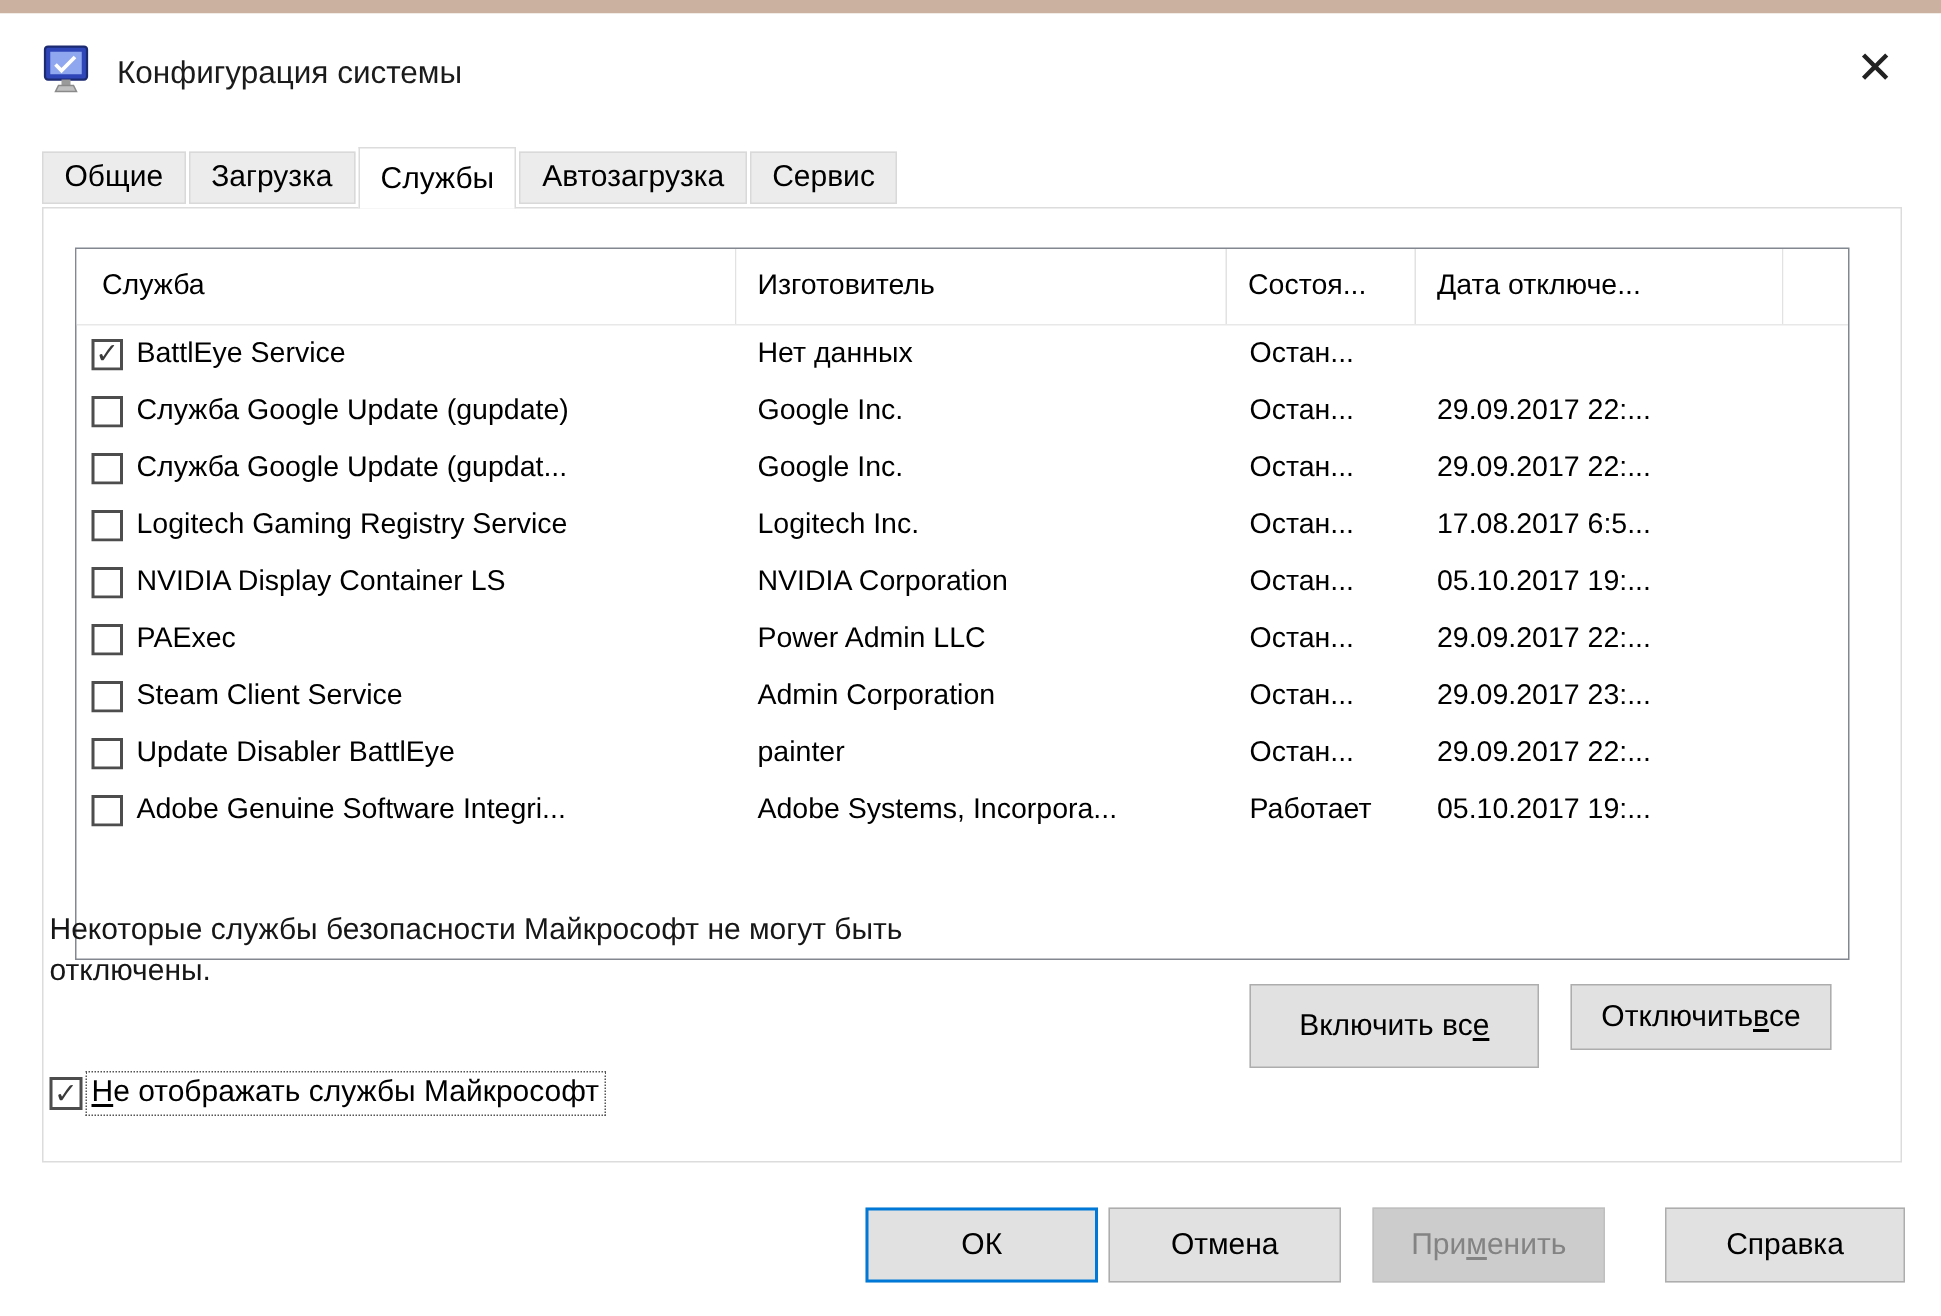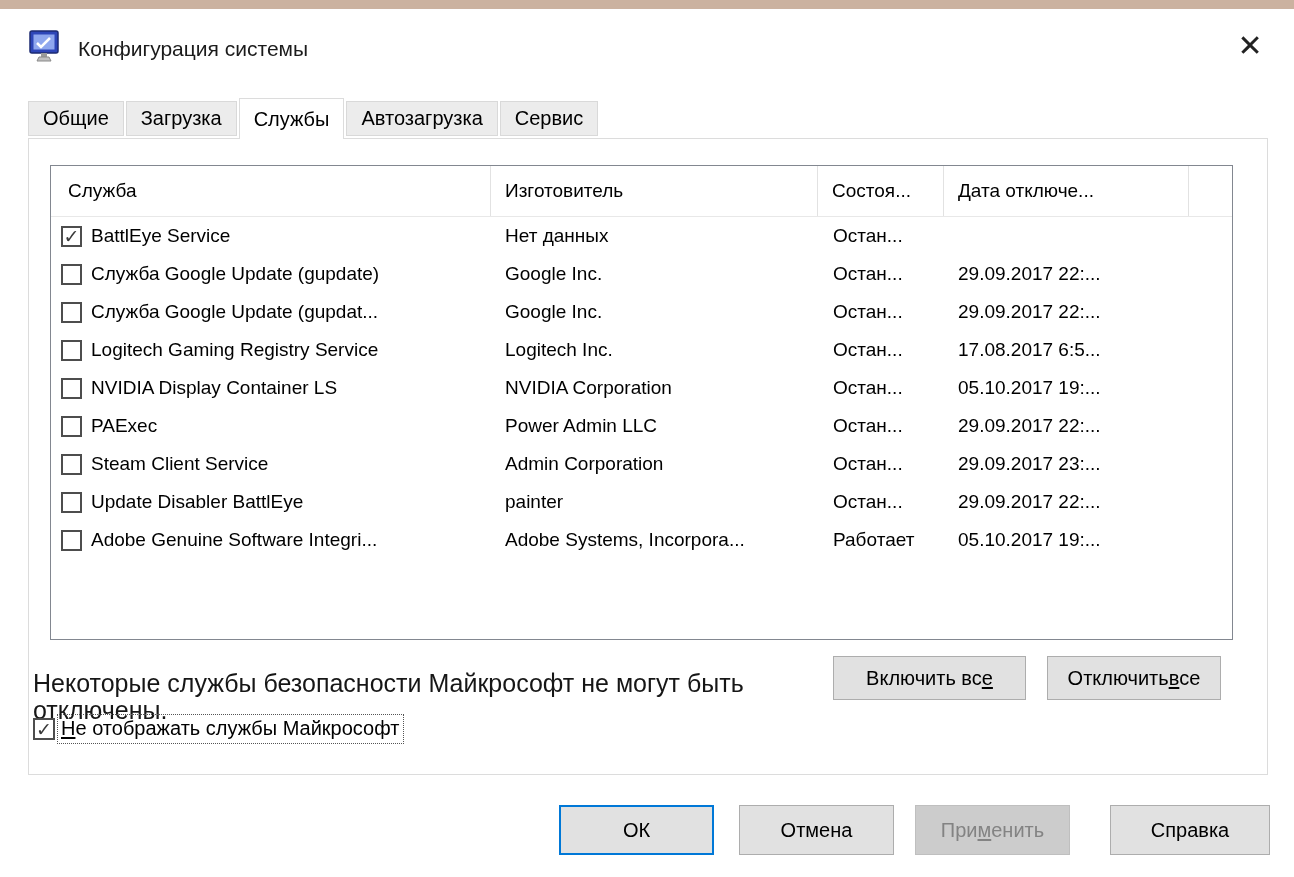"Некоторые службы безопасности Майкрософт" .note { font-size: 25px -> 20px; top: 670px -> 607px }
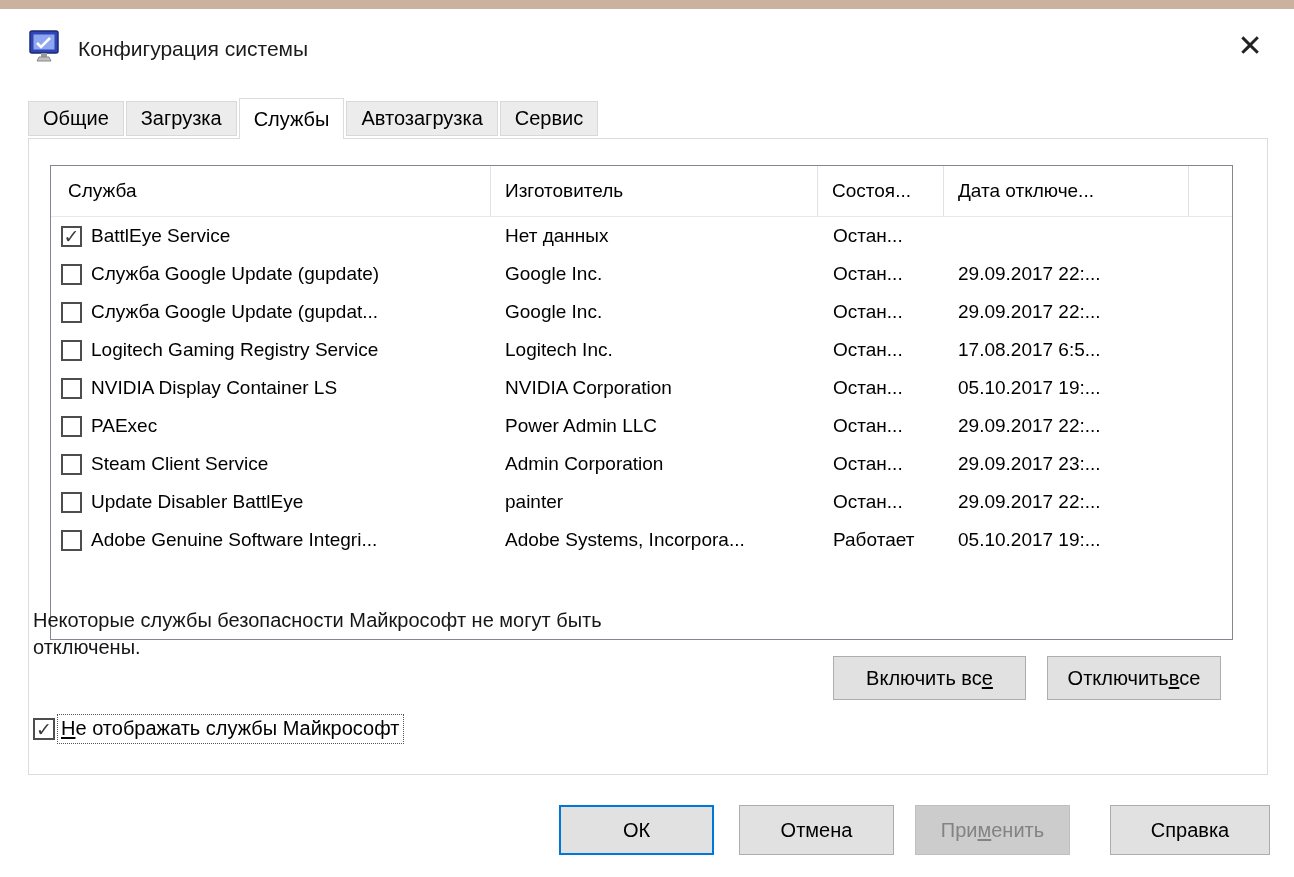"Включить вс" .btn-enable-all { height: 44px -> 56px }
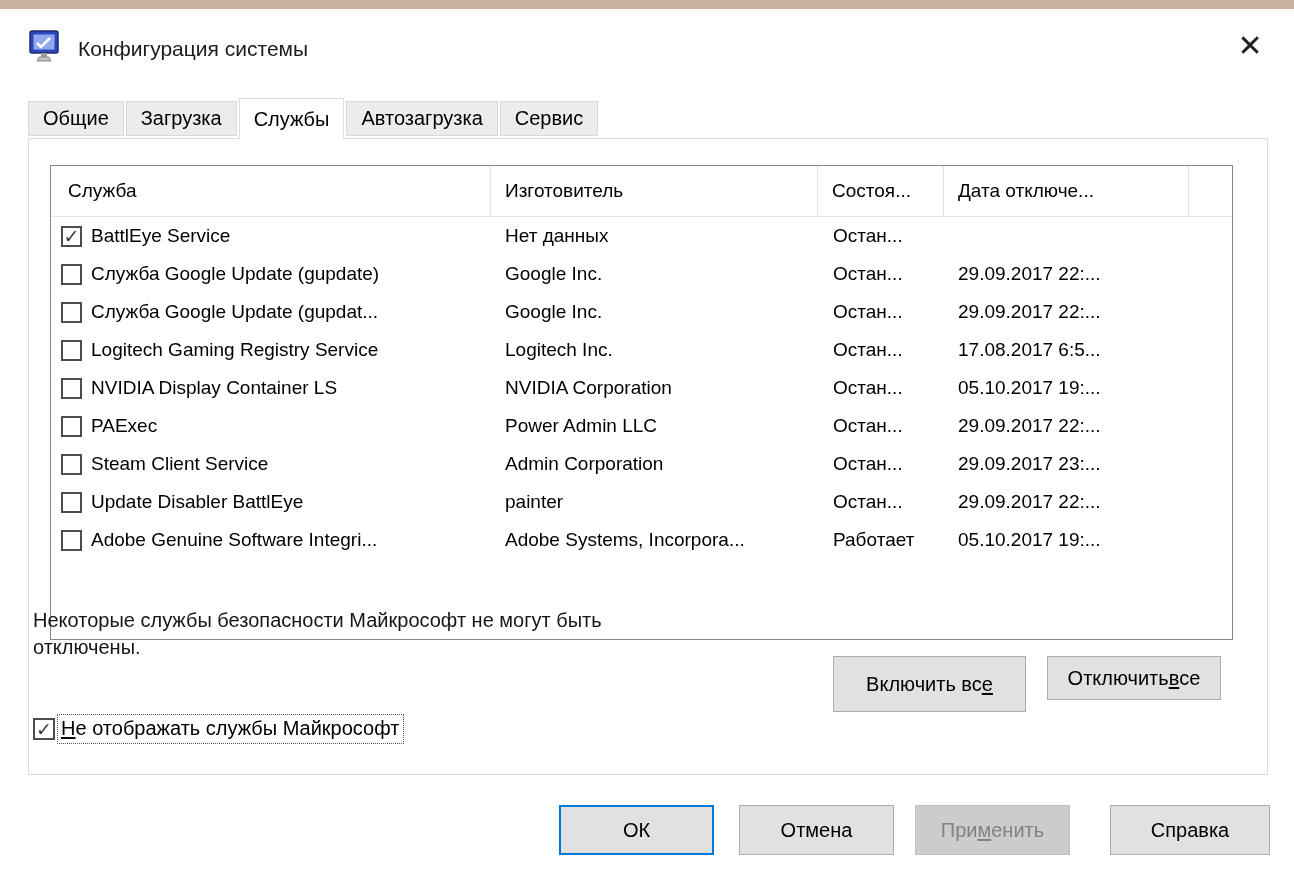"ОК" .btn-ok { left: 559px -> 577px }
